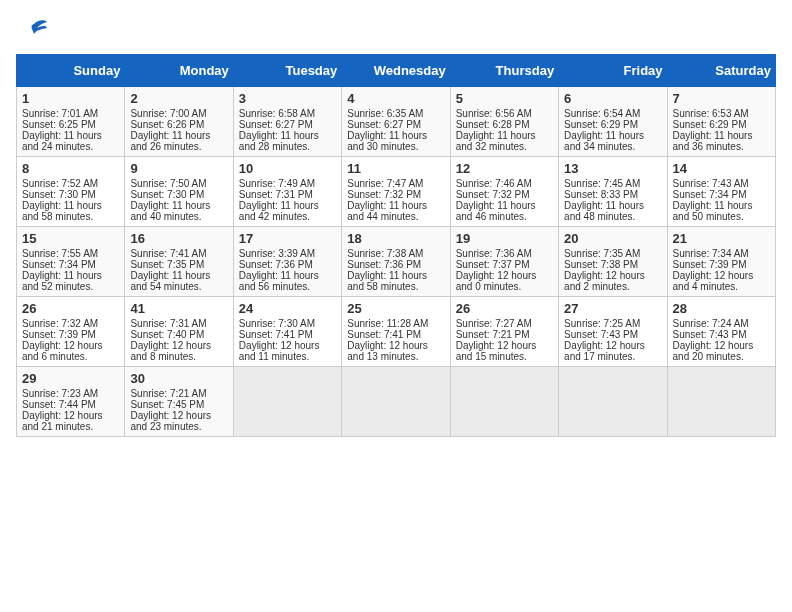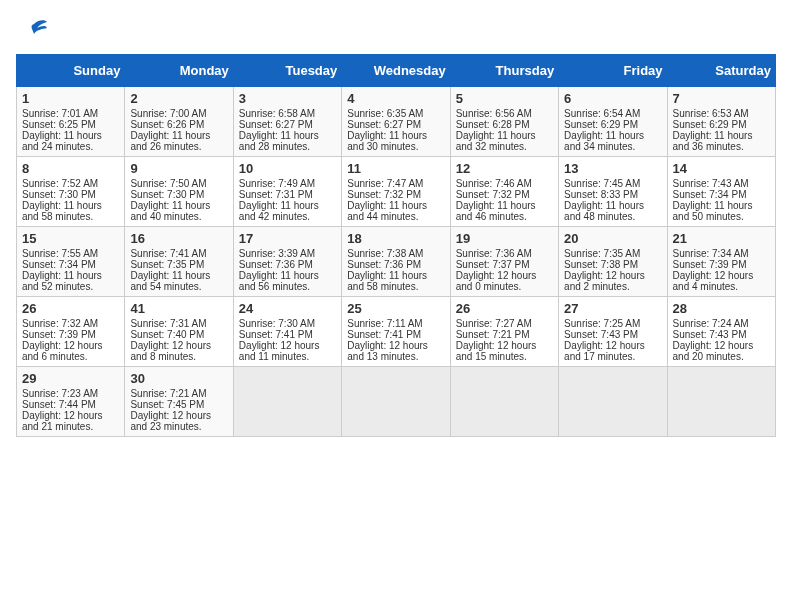"Sunrise: 7:11 AM" div { text: 7:11 -> 11:28 }
